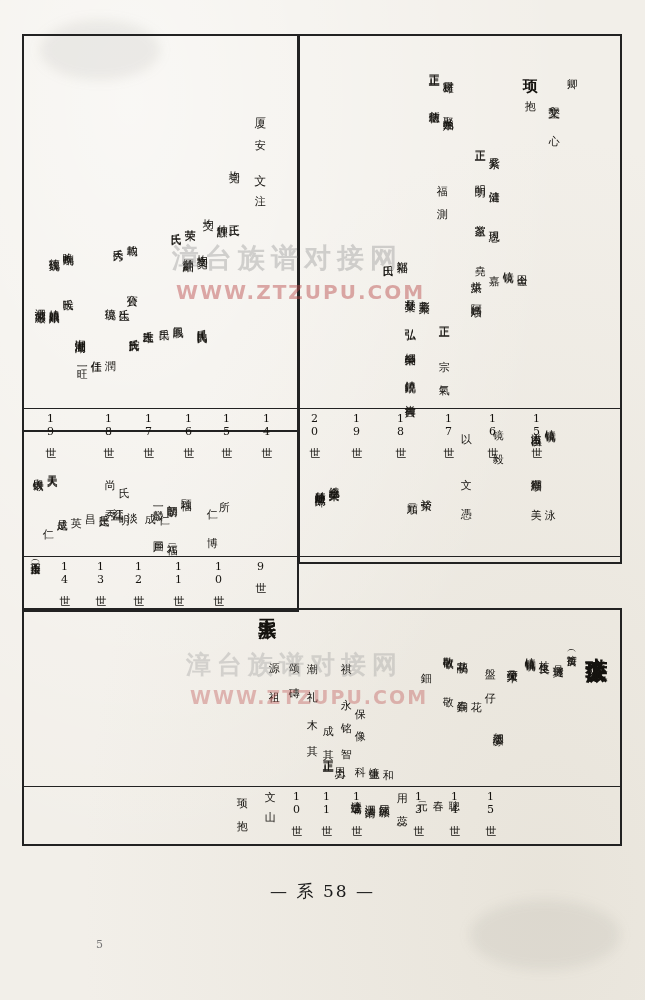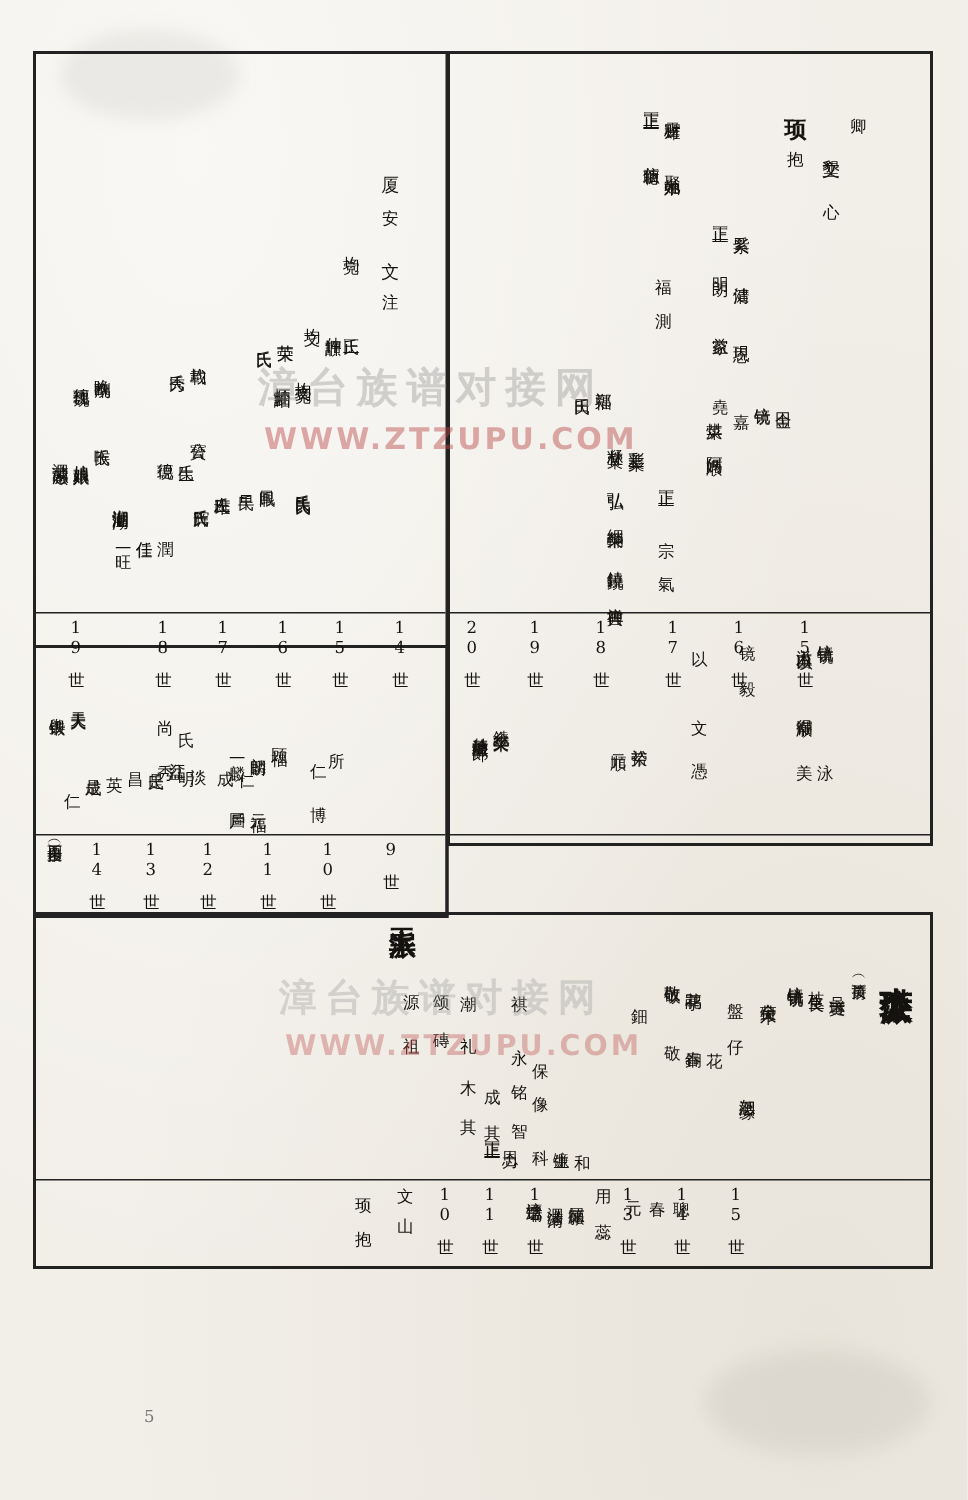"— 系 58 —" div.footer { html: none -> <div>— 系 58 —</div> }
